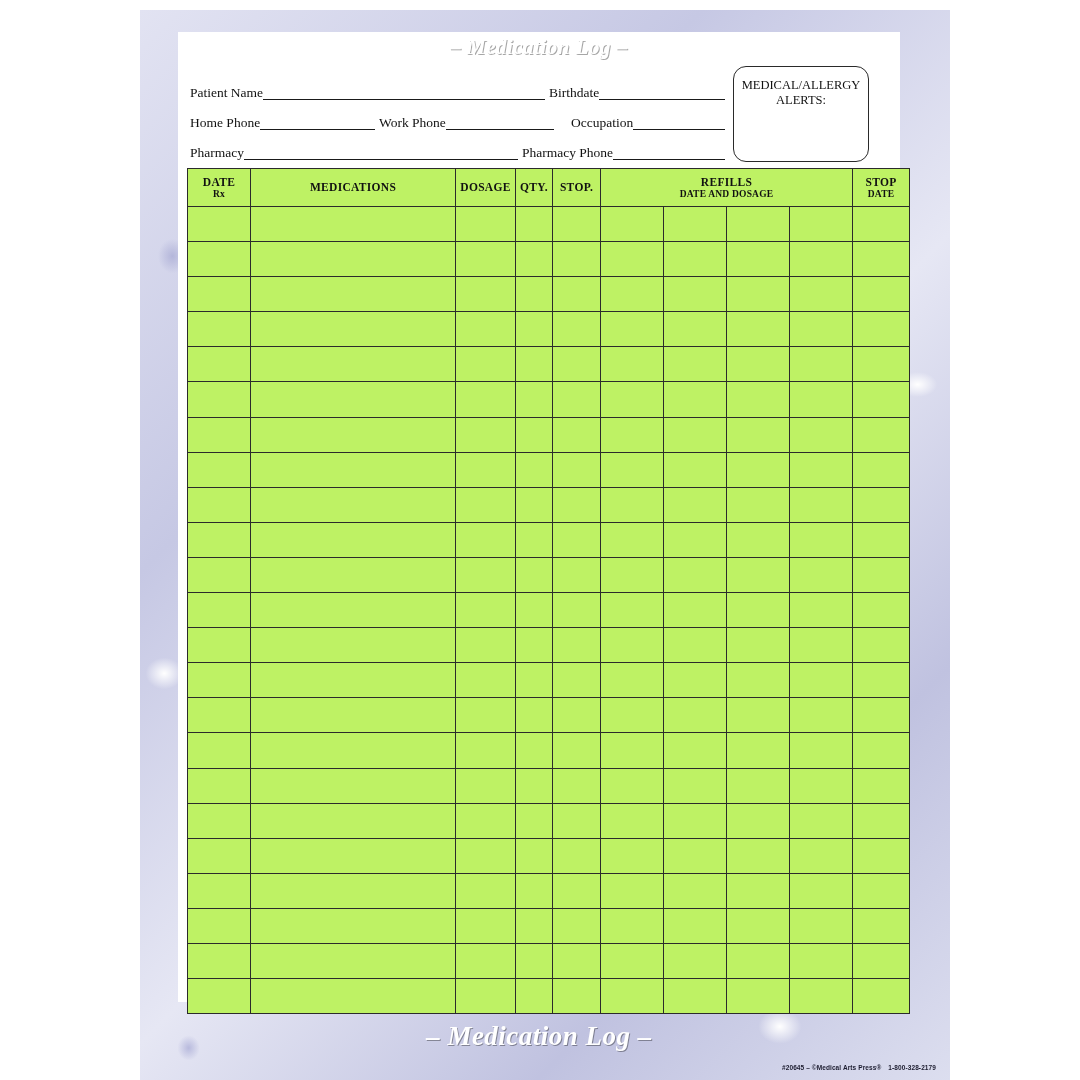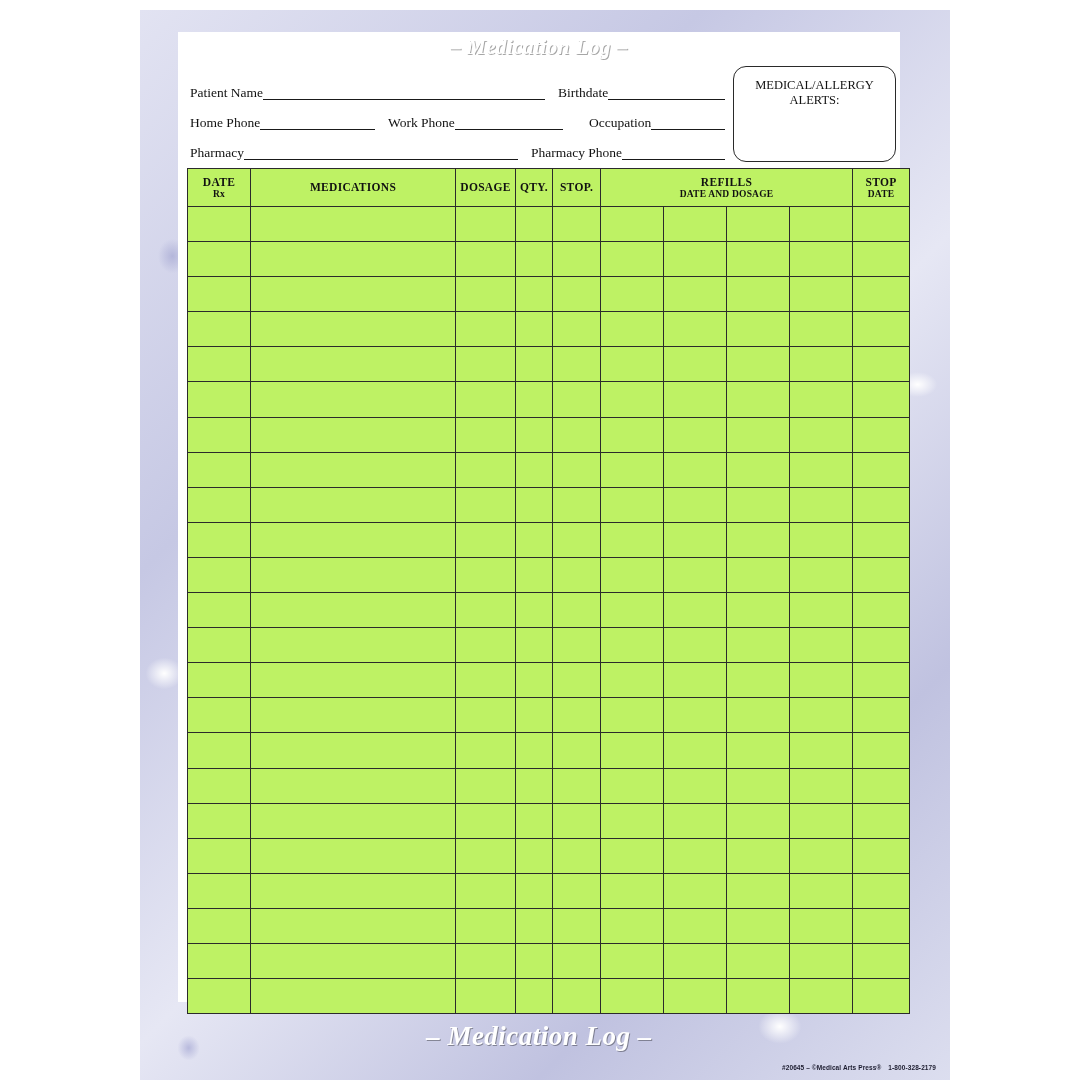"Patient Name" .field-row { gap: 13px -> 4px }
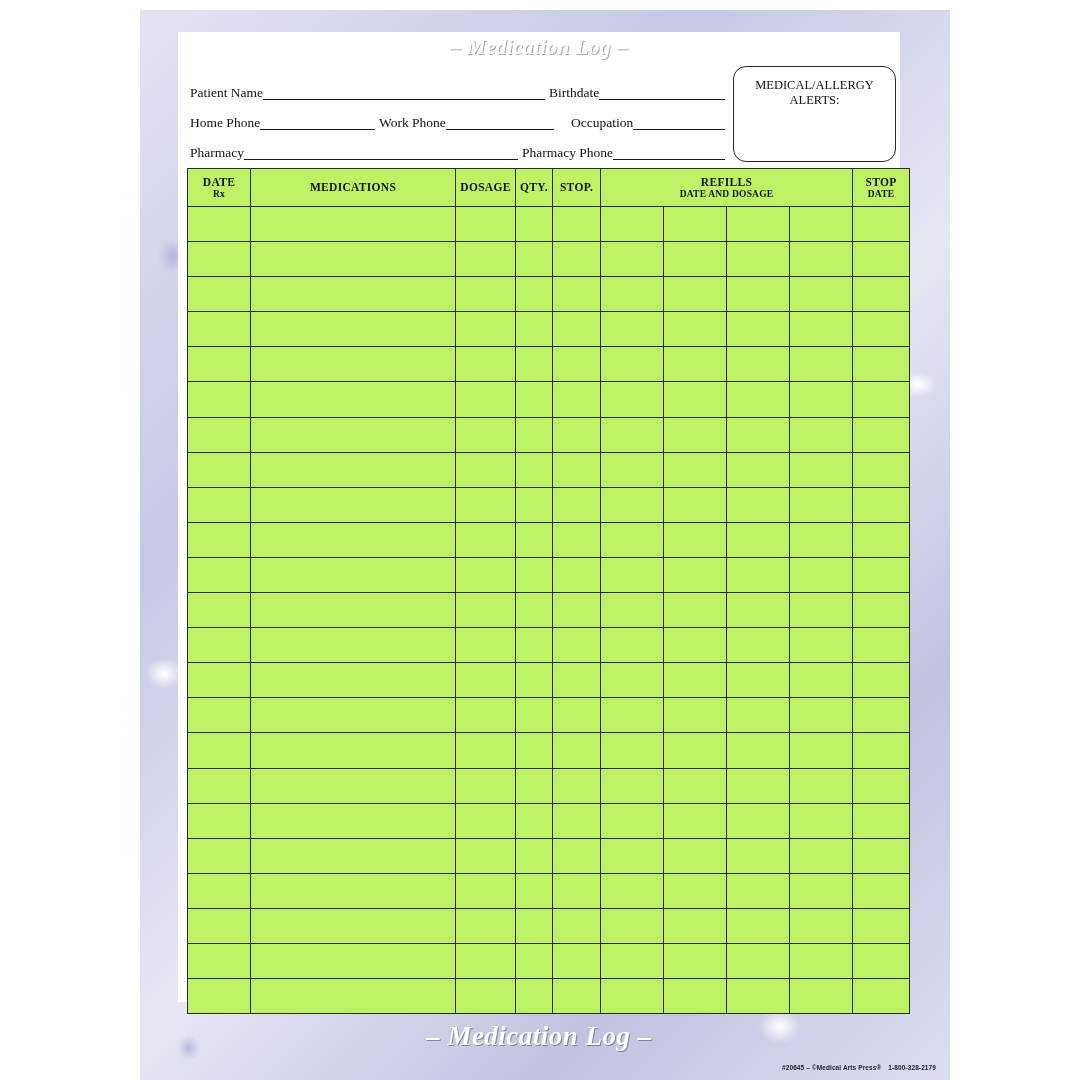"MEDICAL/ALLERGY" #alerts-box { width: 163px -> 136px }
